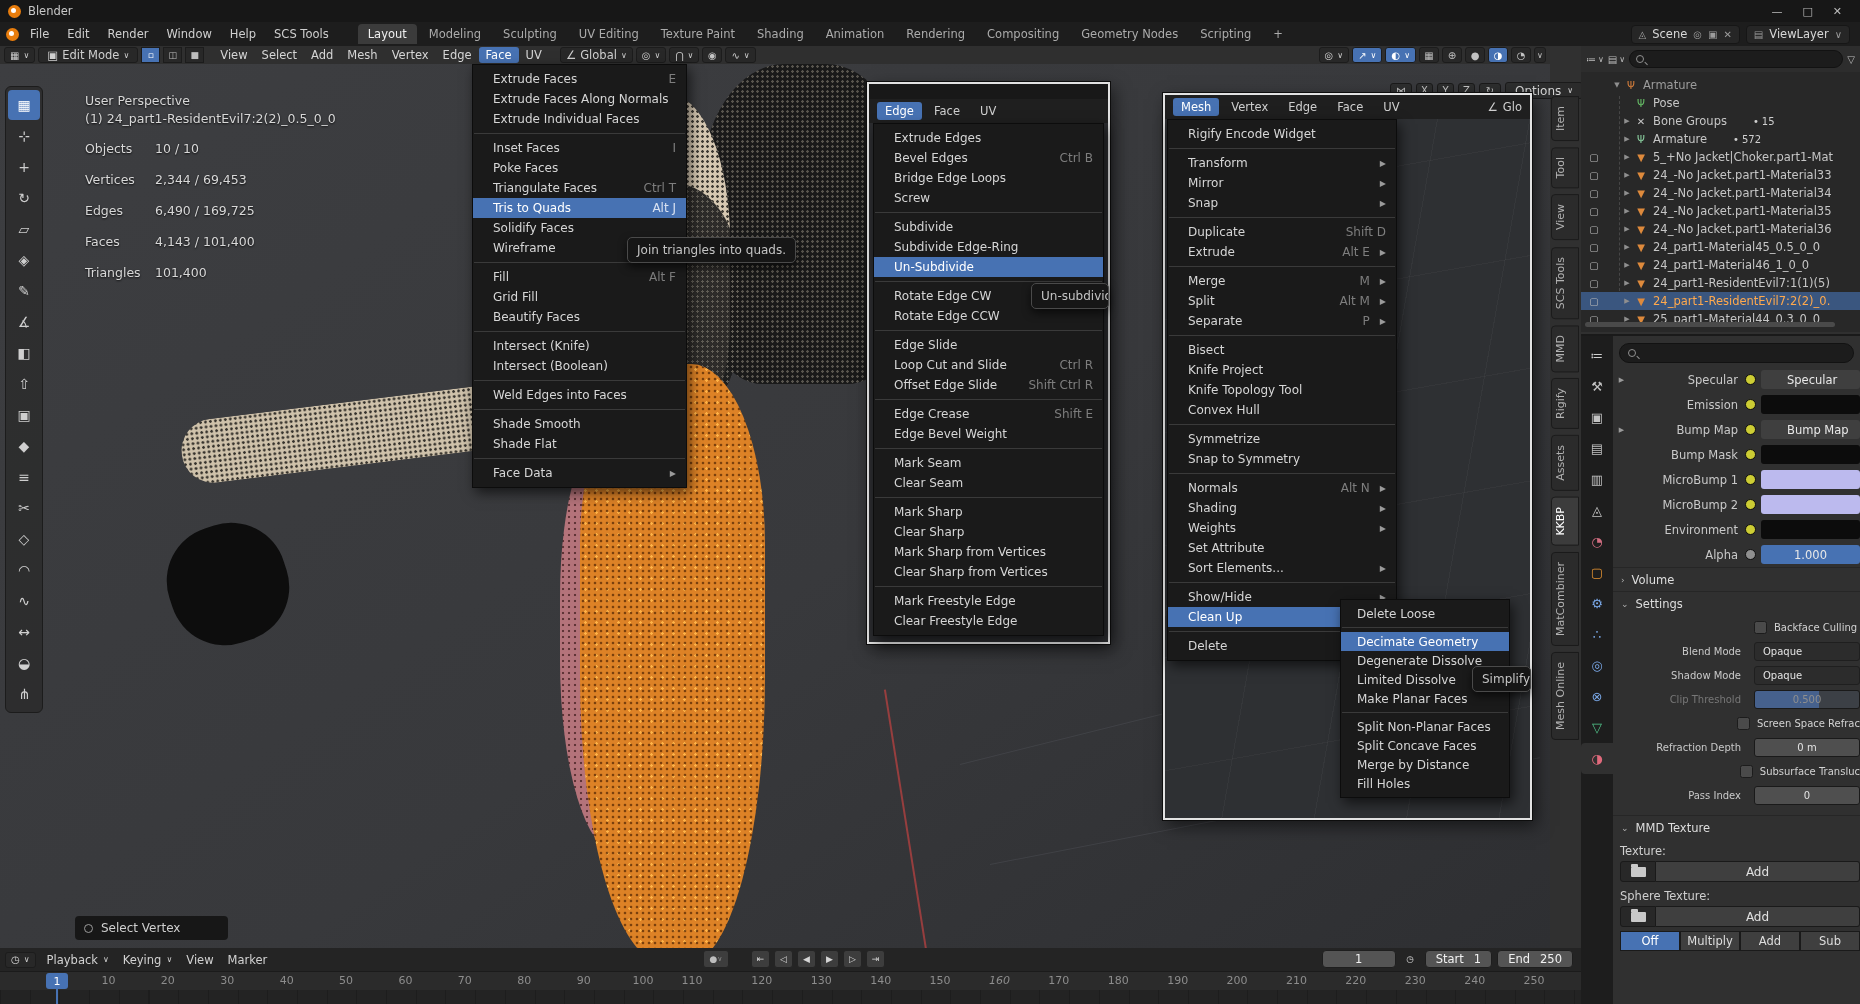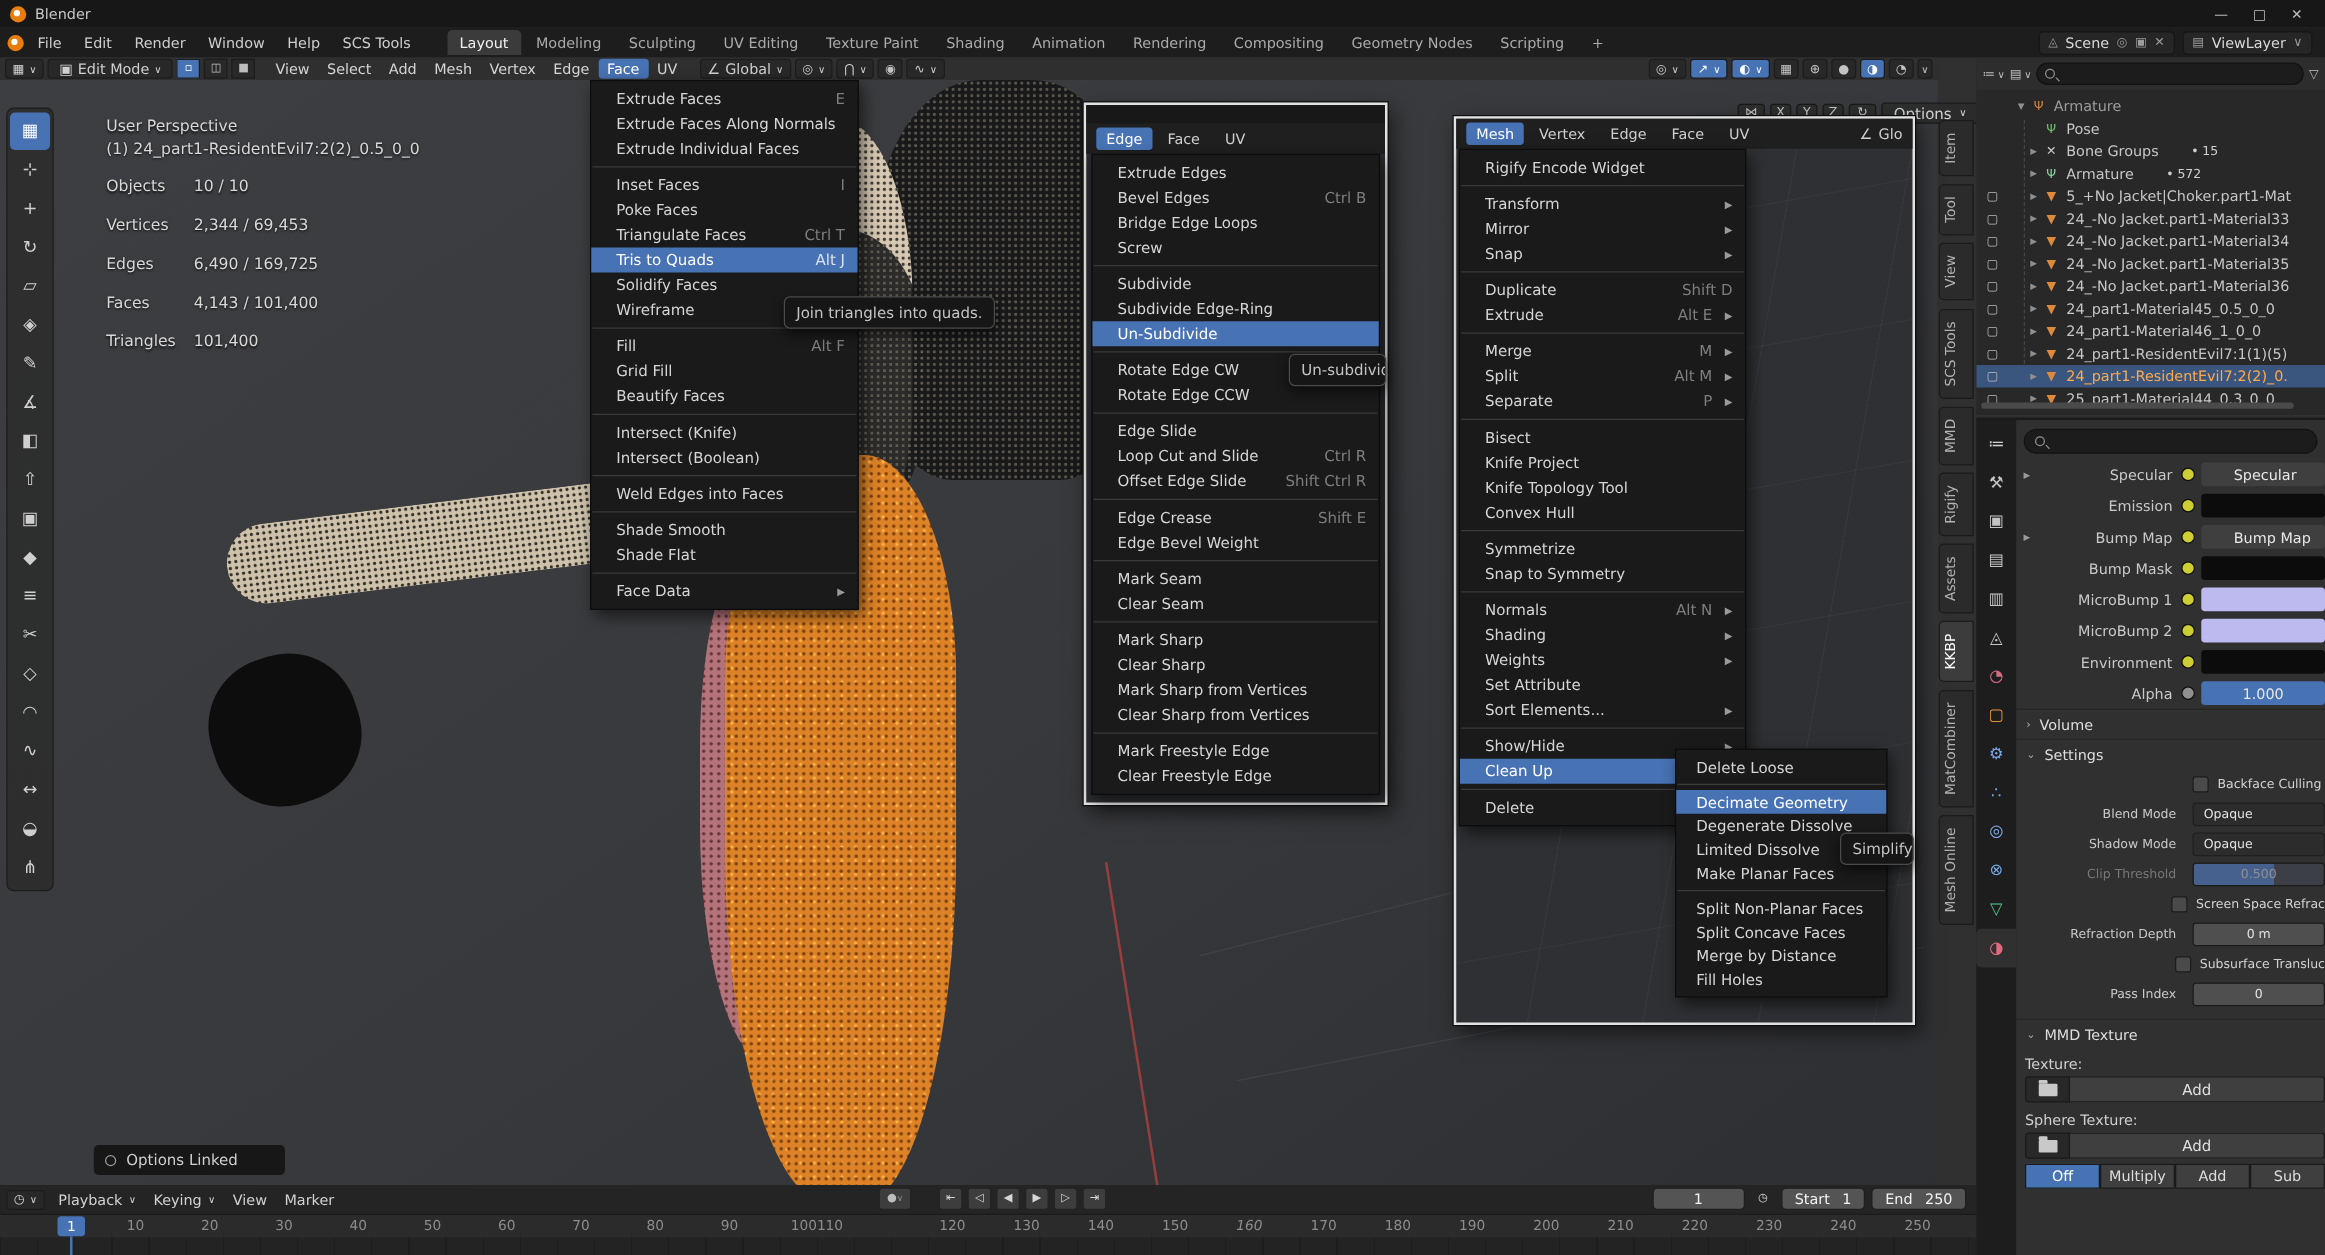"Options Linked" span { text: Options Linked -> Select Vertex }
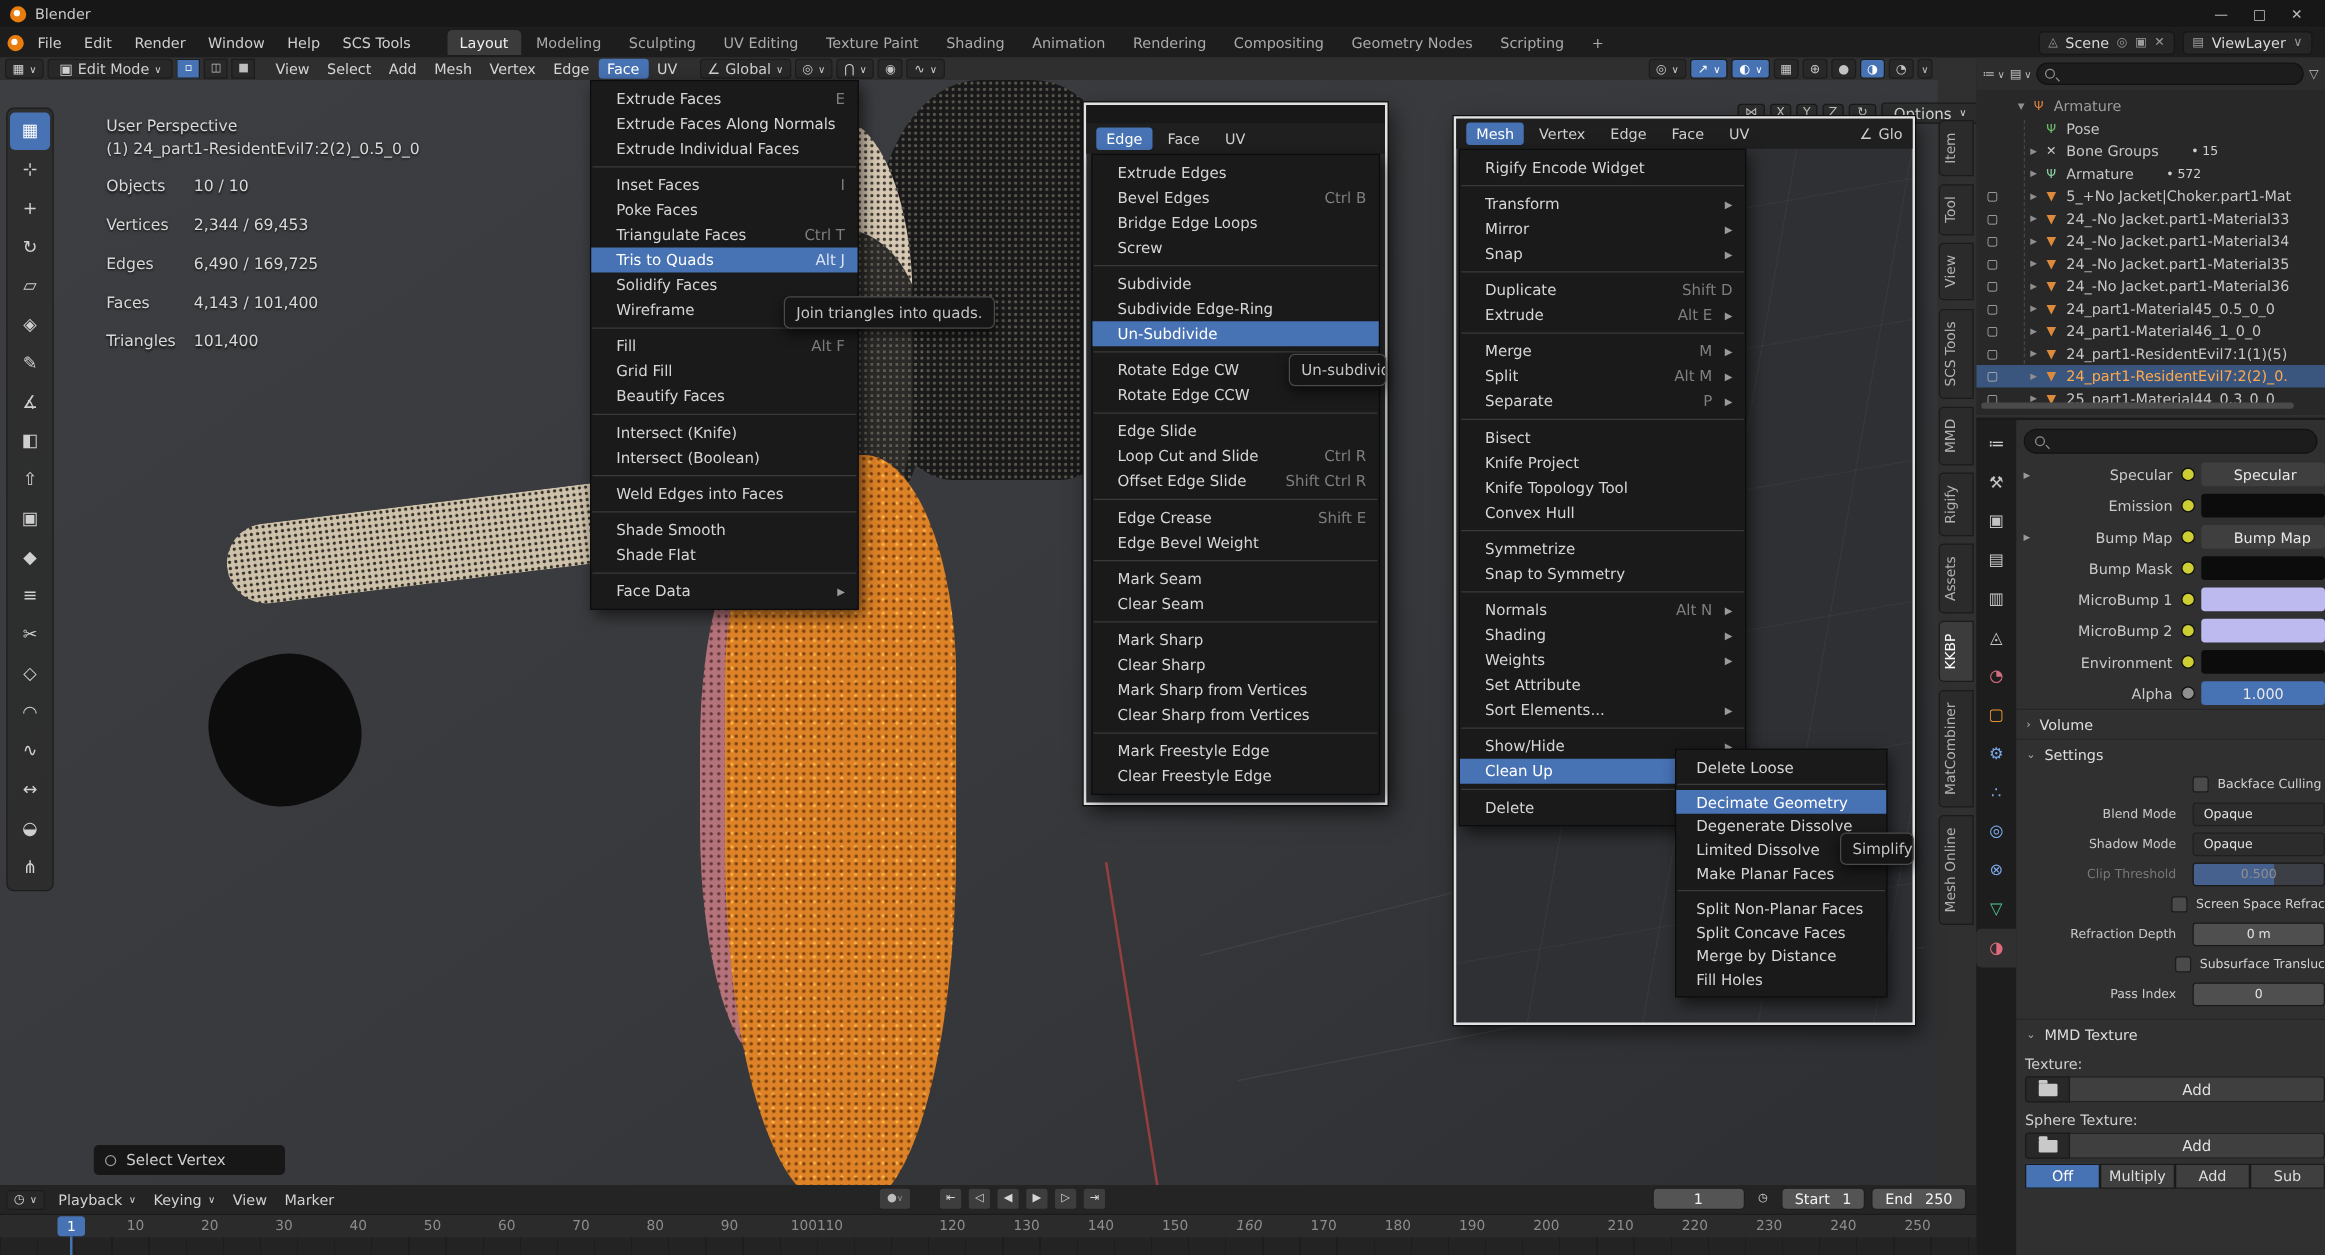"110" span.tick { left: 664px -> 692px }
